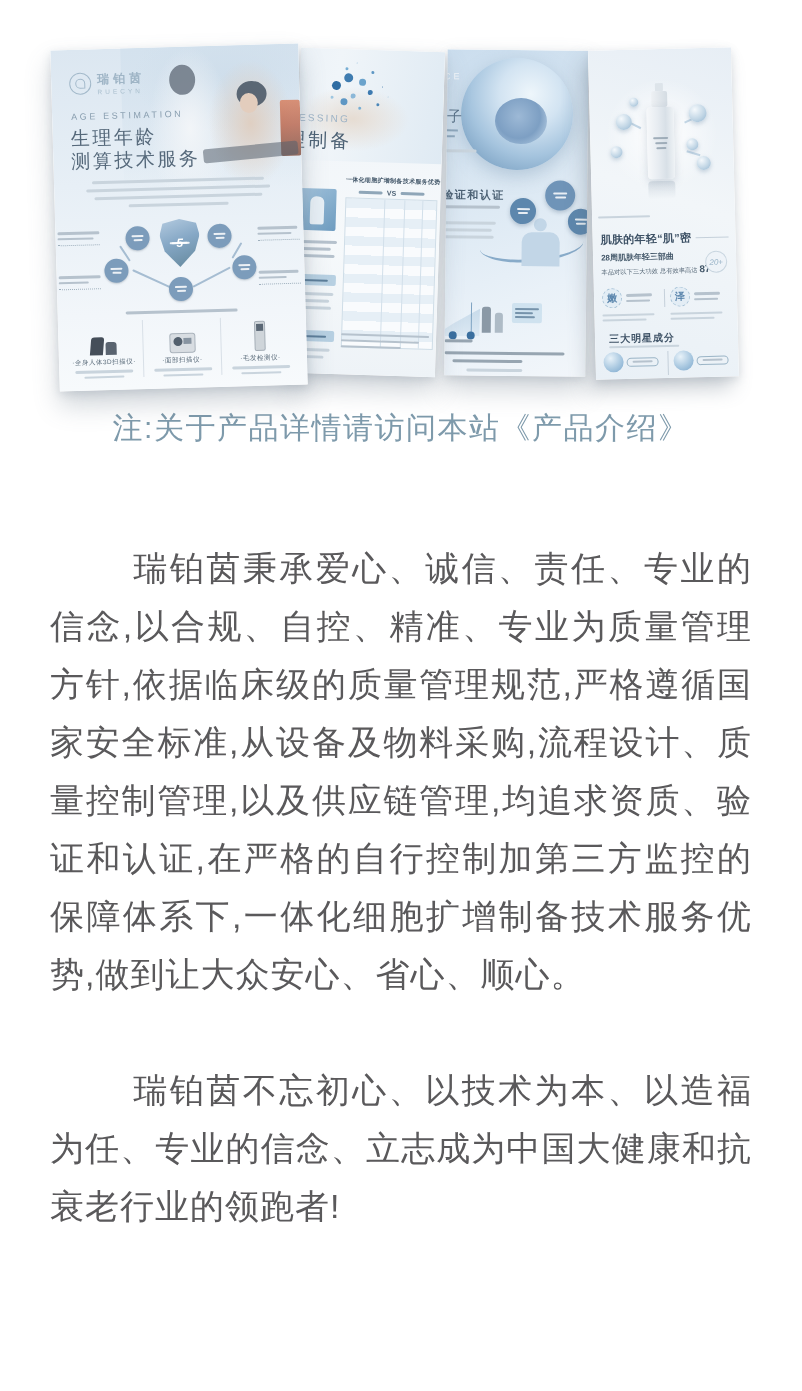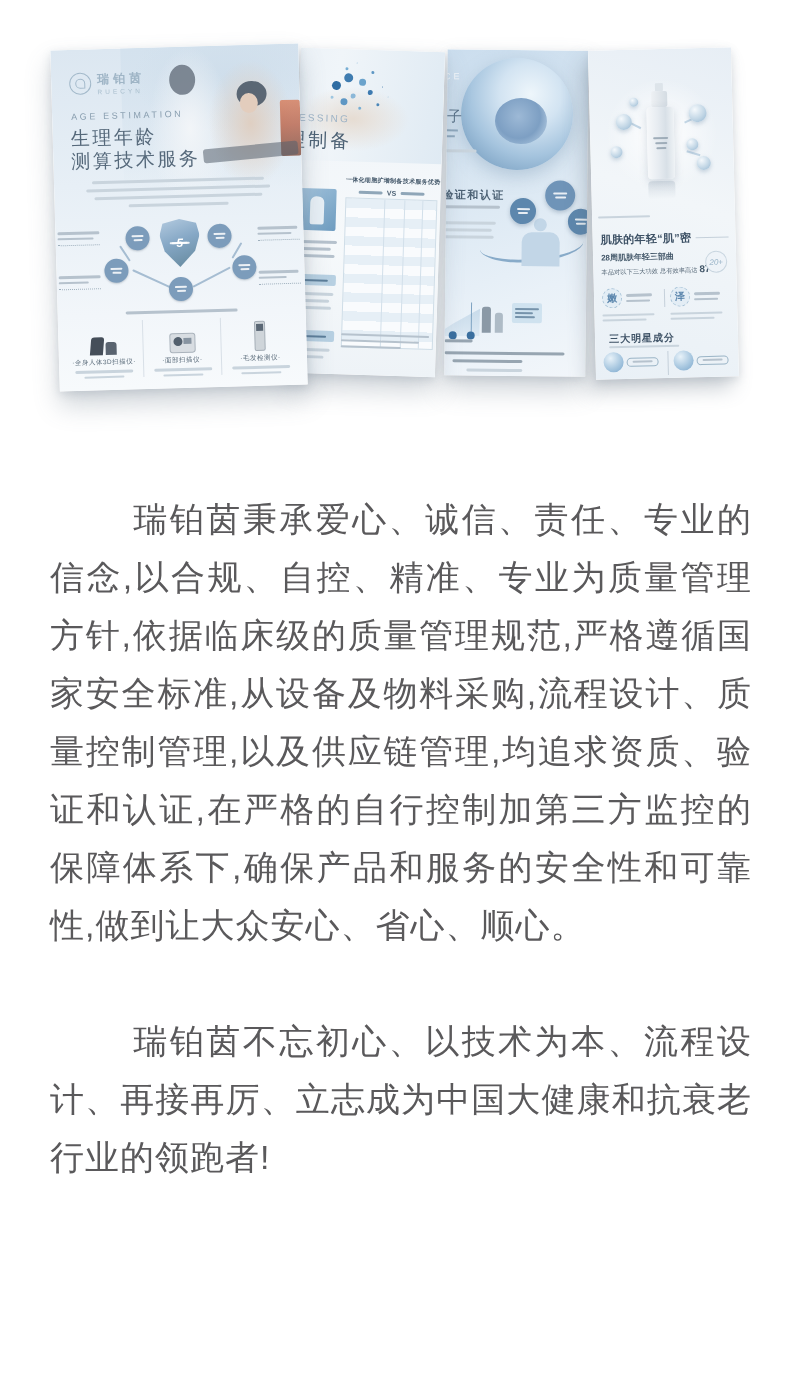"注:关于产品详情请访问本站《产品介绍》" div.caption { html: none -> <div>注:关于产品详情请访问本站《产品介绍》</div> }
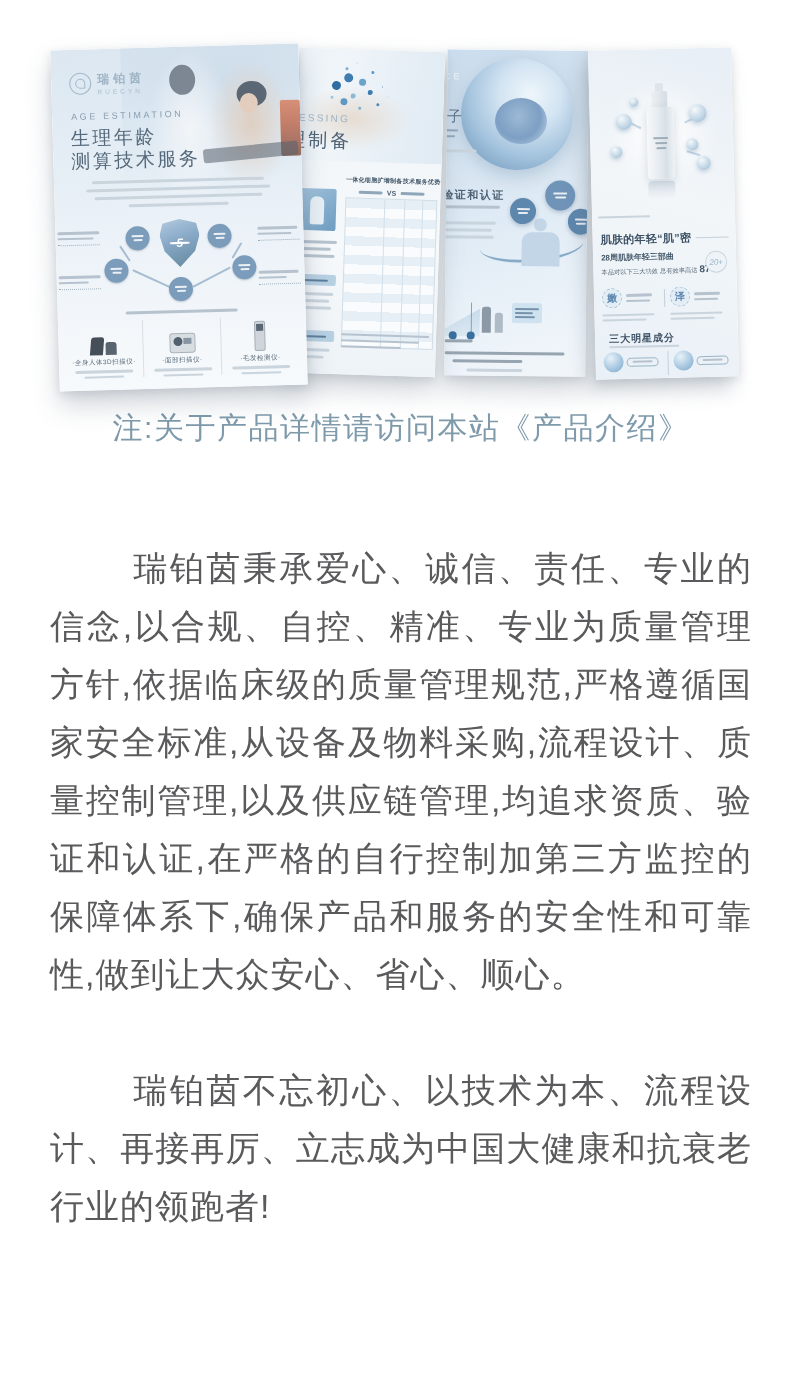"瑞铂茵秉承爱心、诚信、责任、专业的信念,以合规、自控、精准、专业为质量管理方针," p { text: ,确保产品和服务的安全性和可靠性 -> ,一体化细胞扩增制备技术服务优势 }
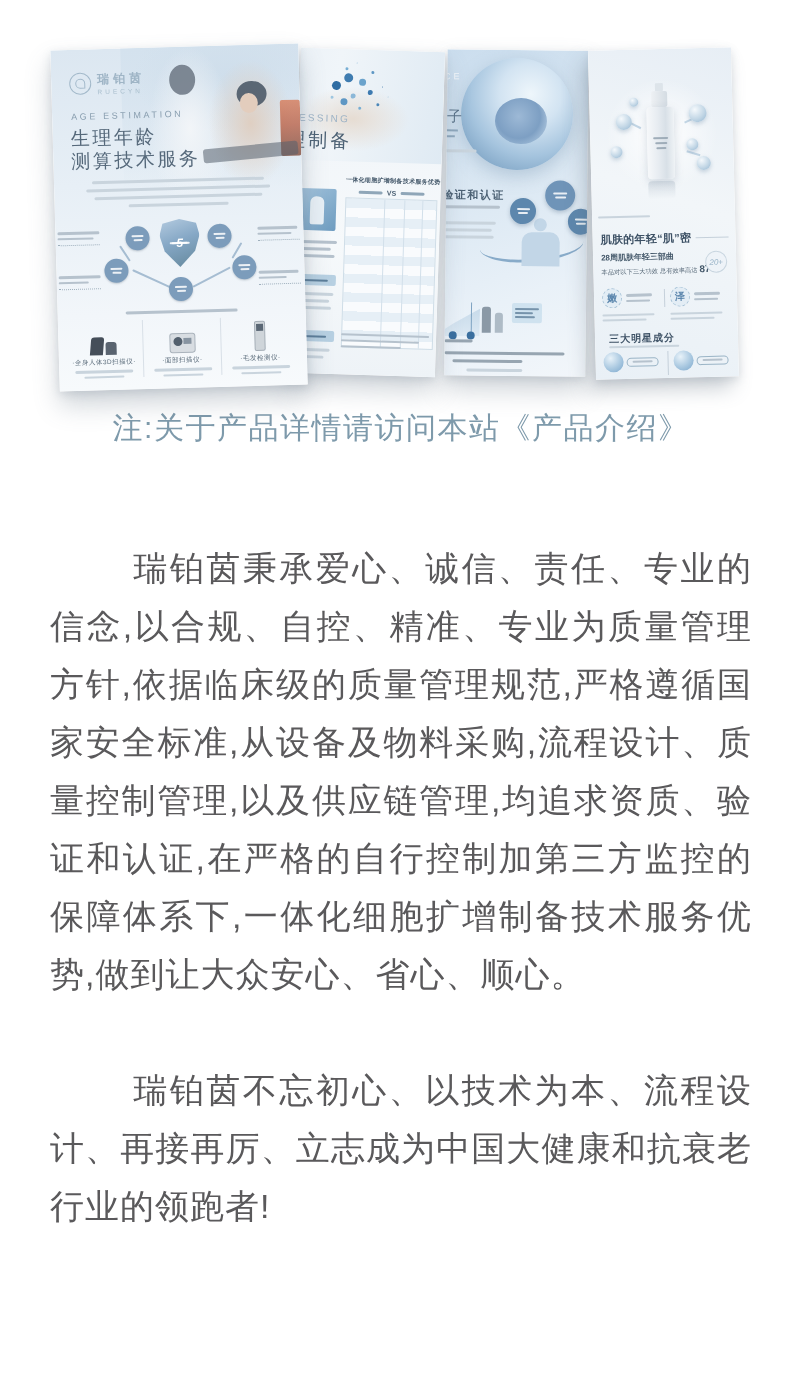"瑞铂茵不忘初心、以技术为本、流程设计、再接再厉、立志成为中国大健康和抗衰老行业的" p { text: 流程设计、再接再厉 -> 以造福为任、专业的信念 }
